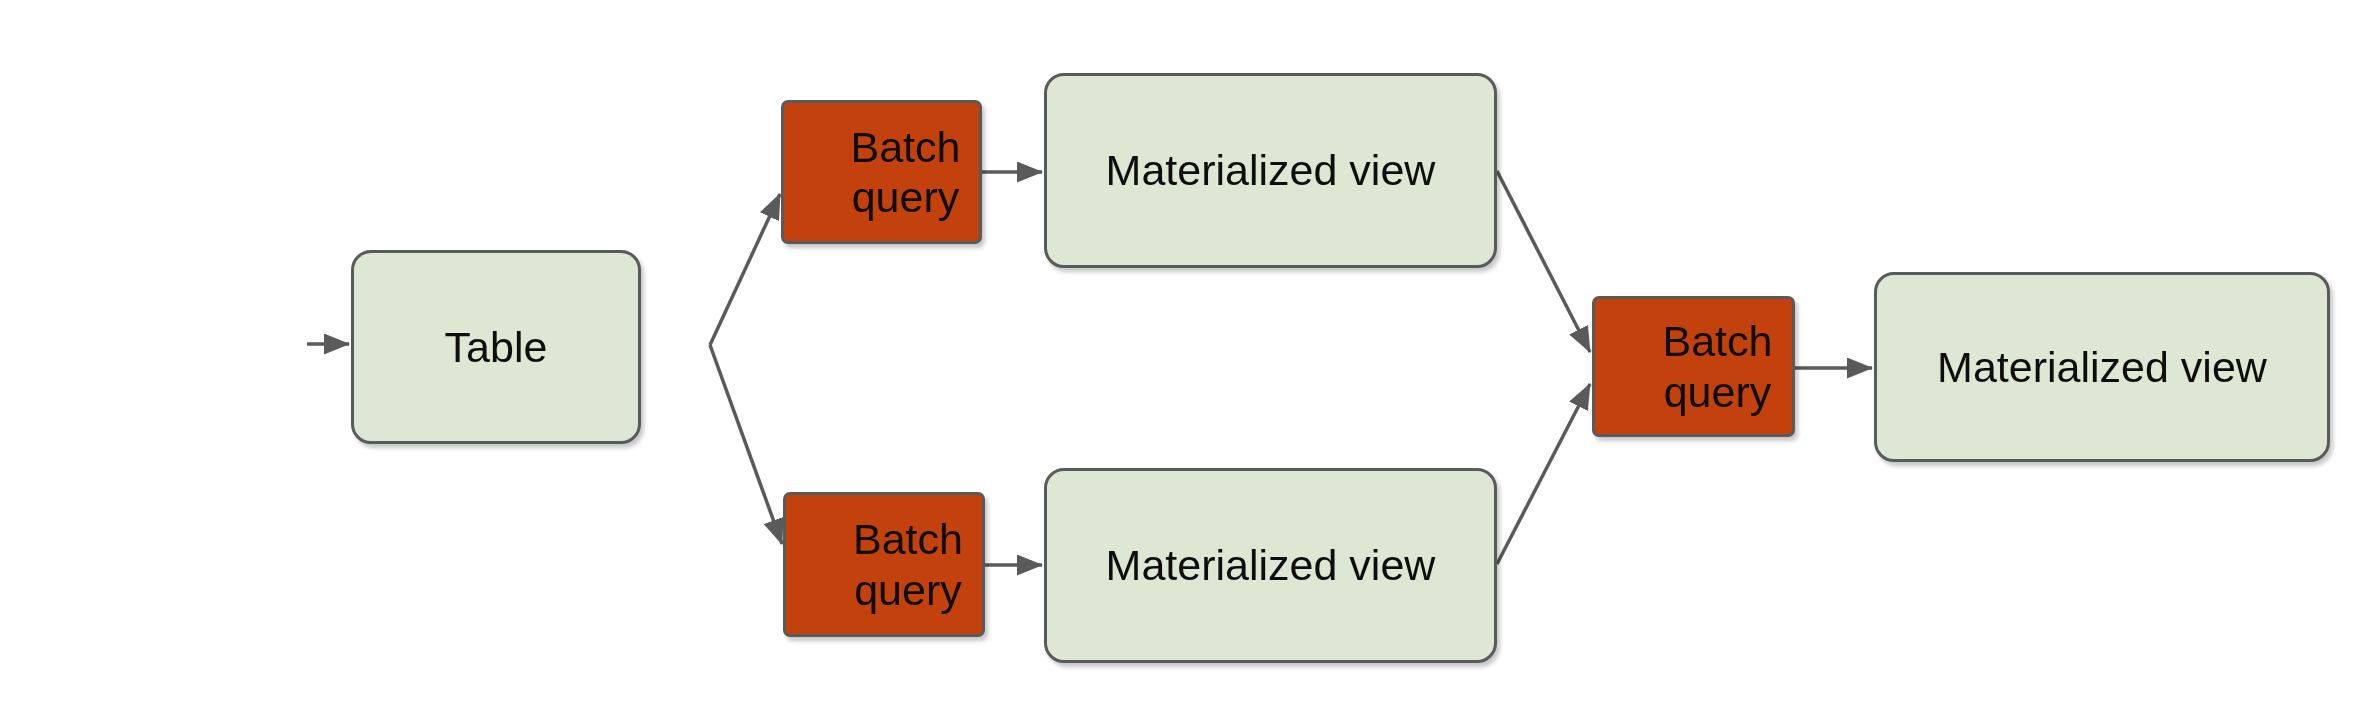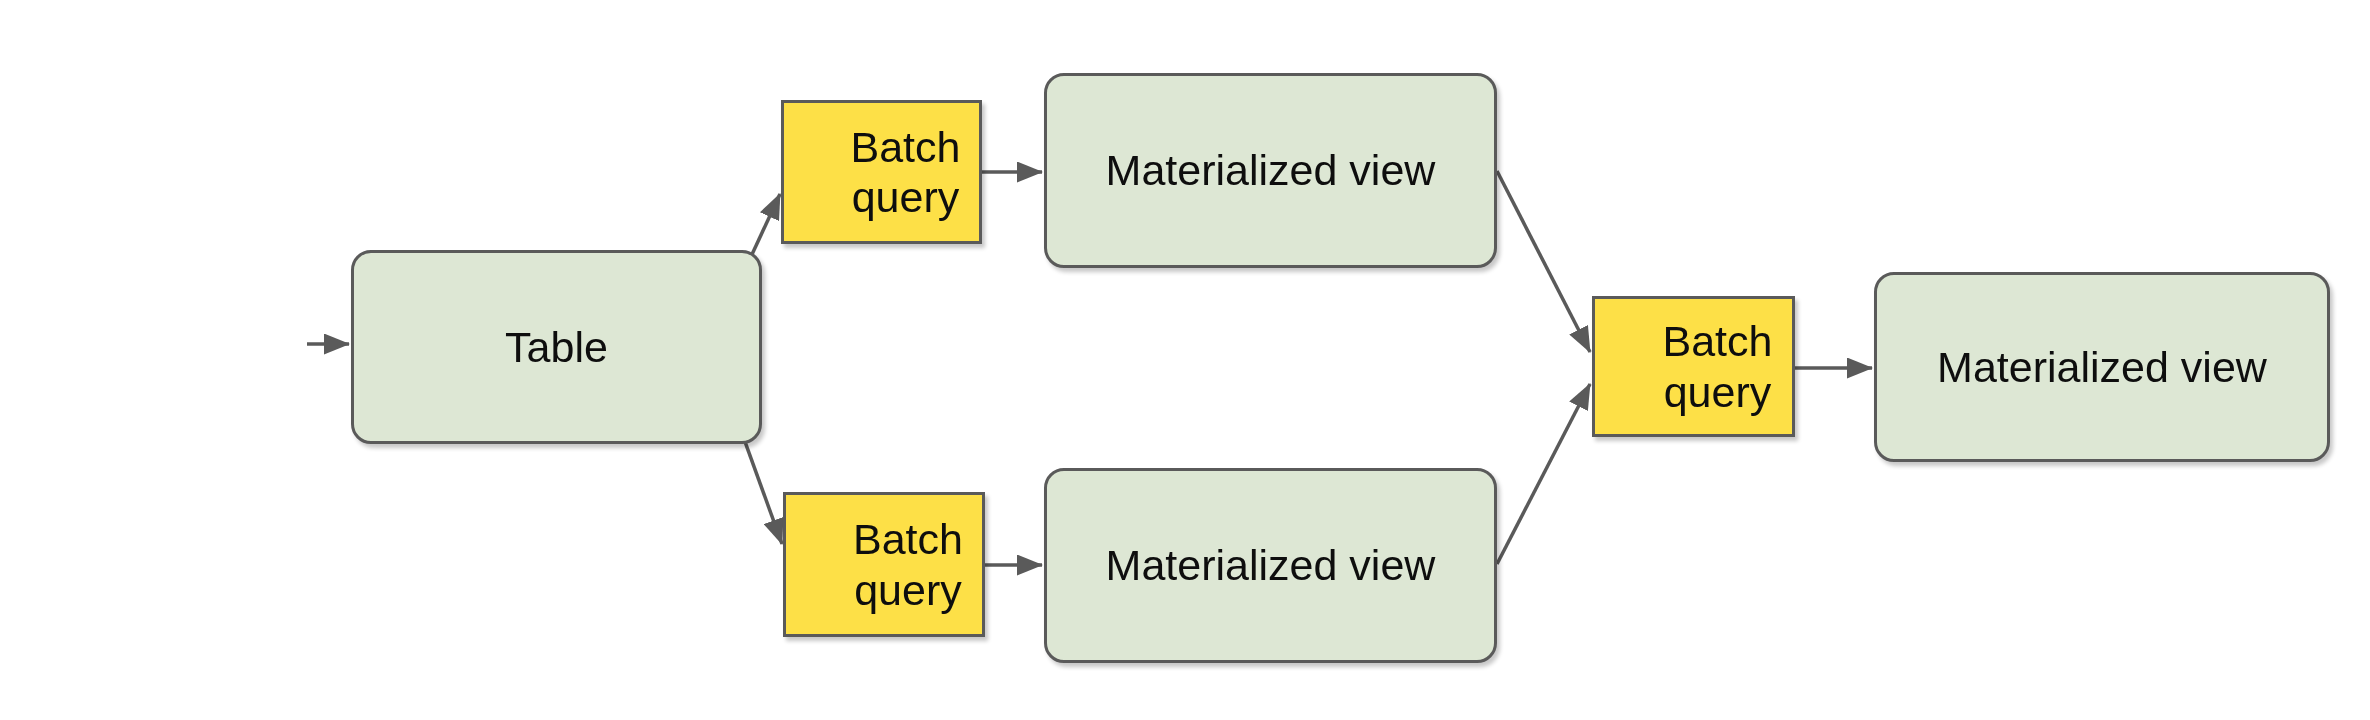"Batch query" .query { background: #fde047 -> #c2410c; border-radius: 0 -> 7px }
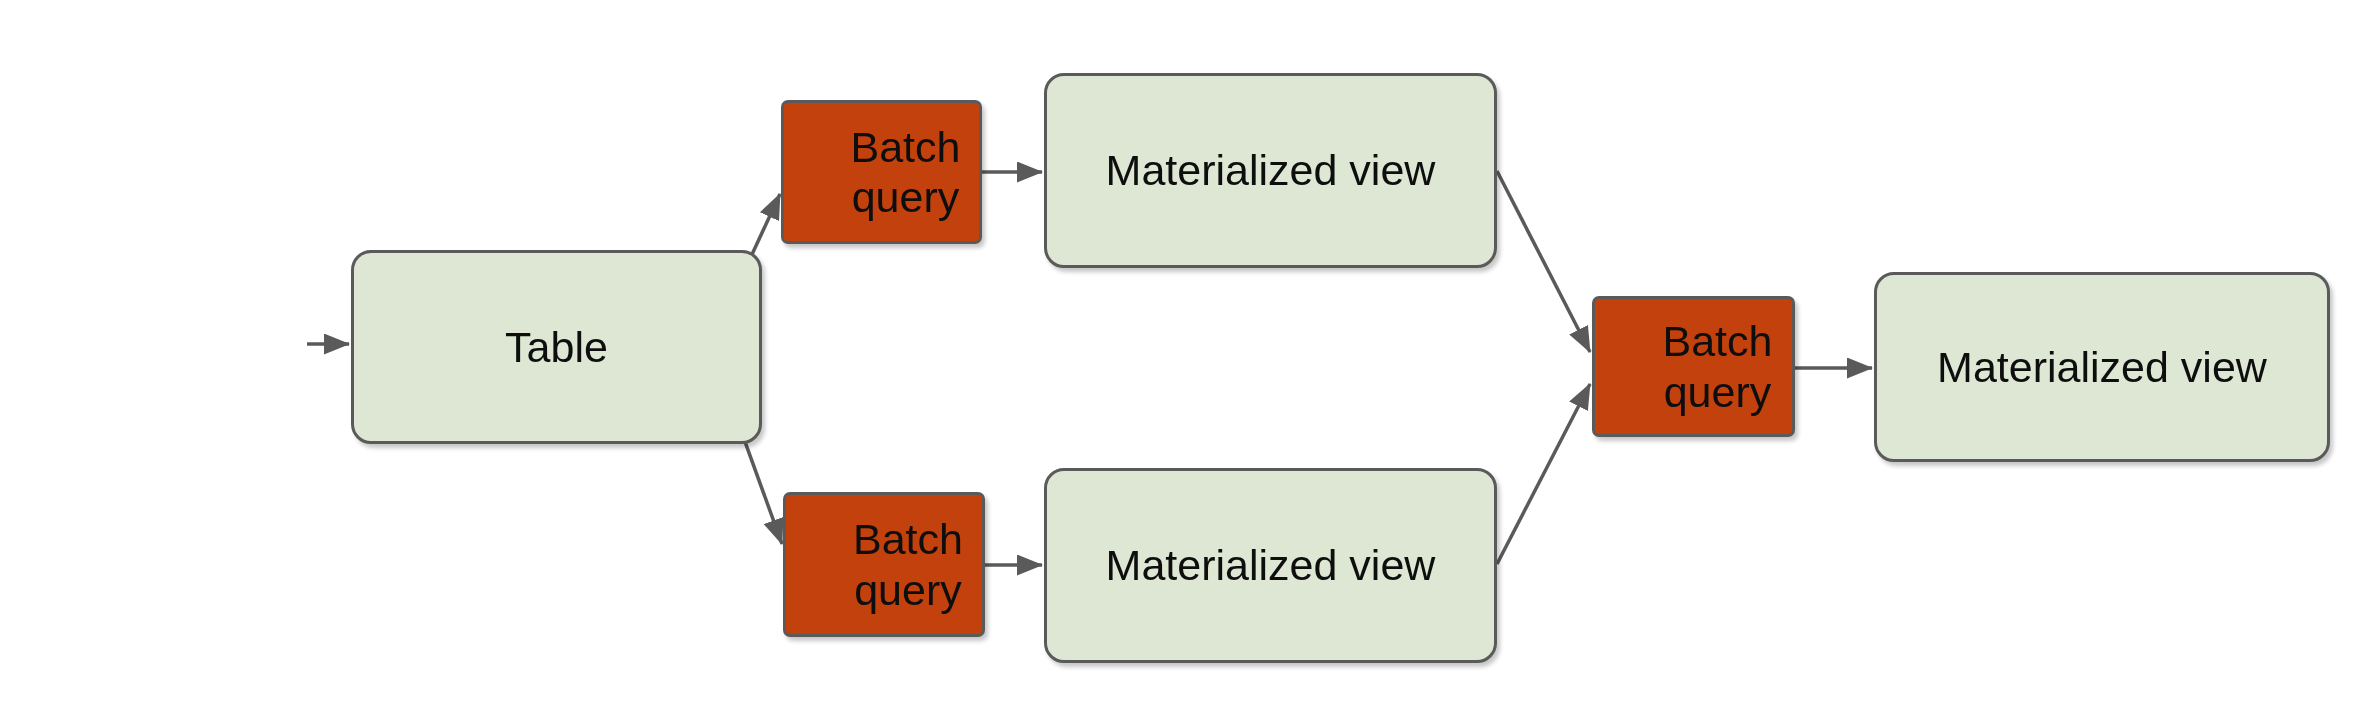"Table" #n-table { width: 411px -> 290px }
